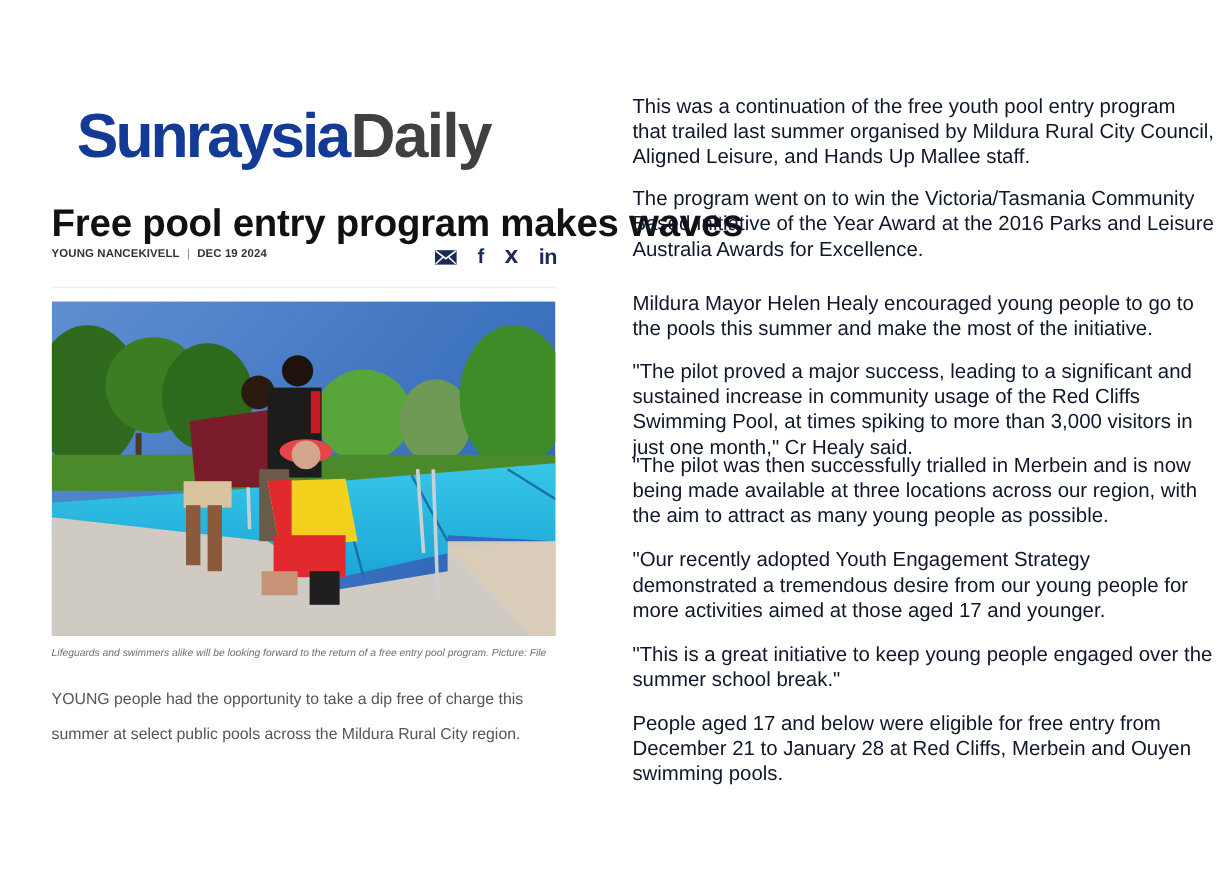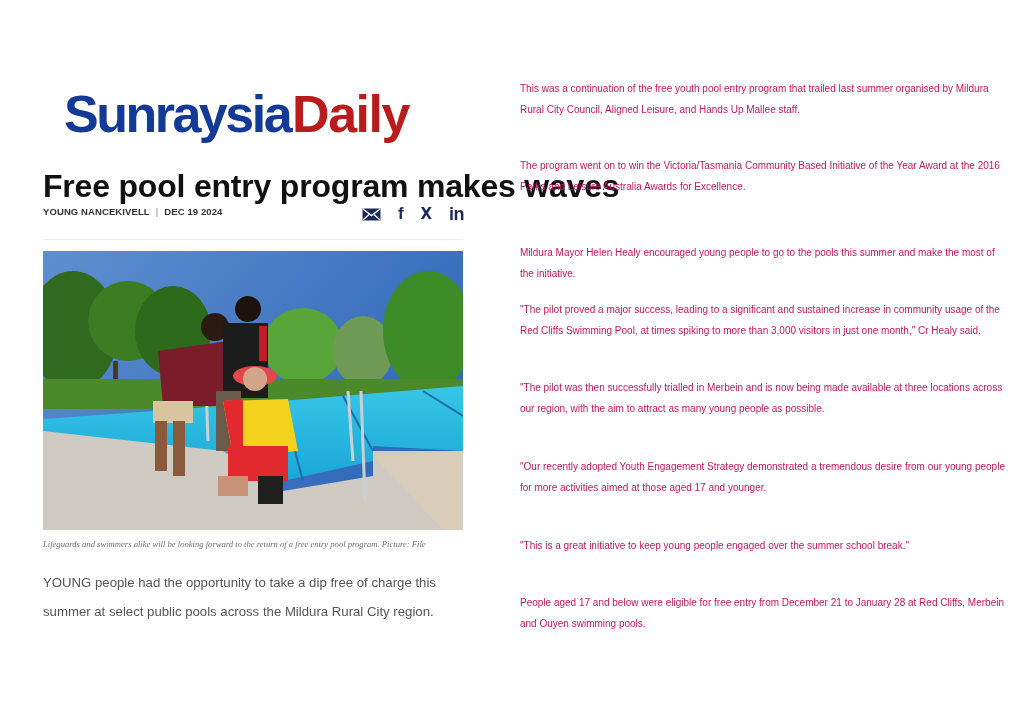"Daily" .logo .brand2 { color: #b91c1c -> #404040 }
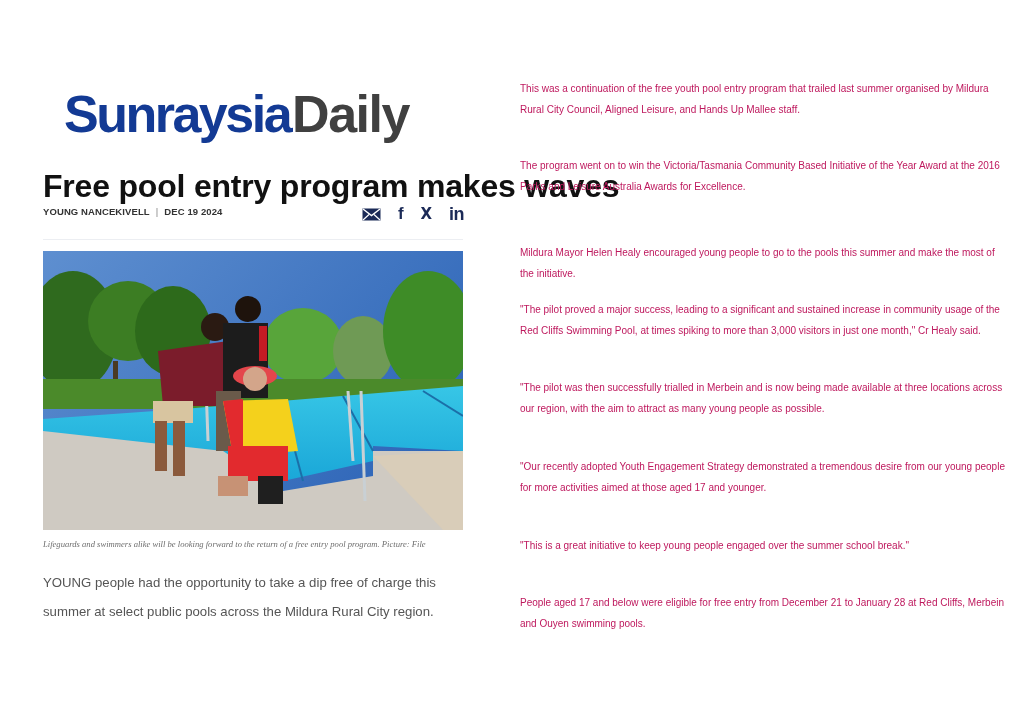"This was a continuation of" .right-col p { color: #be185d -> #0f172a; font-size: 10px -> 17px; left: 9px -> 16px }
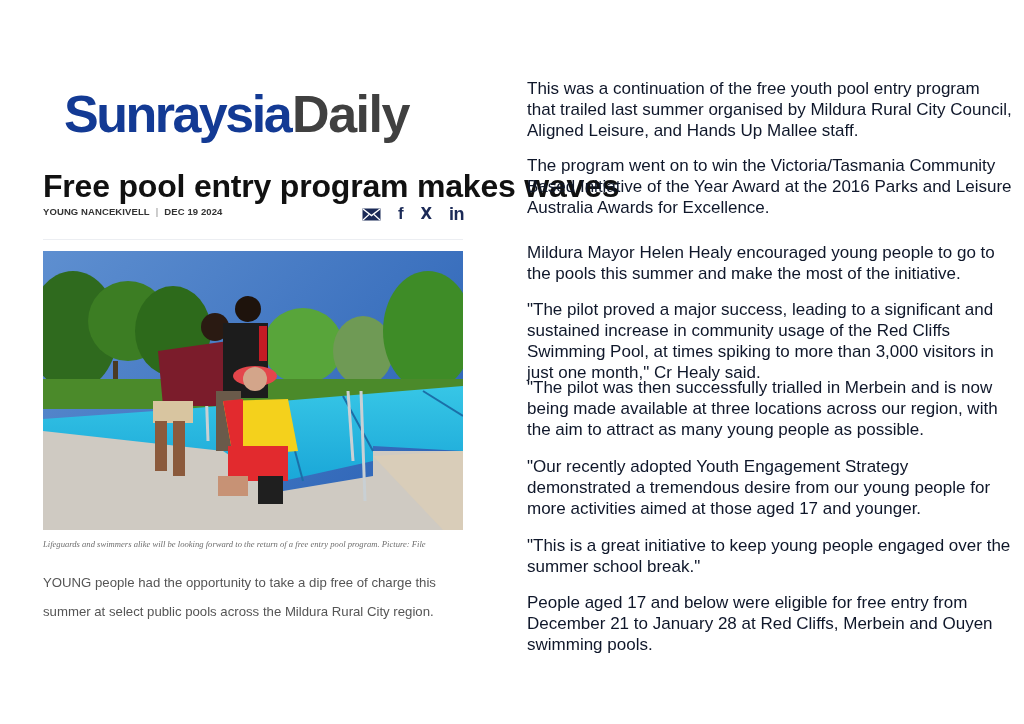"Lifeguards and swimmers alike will" .caption { font-family: Liberation Serif, serif -> none }
